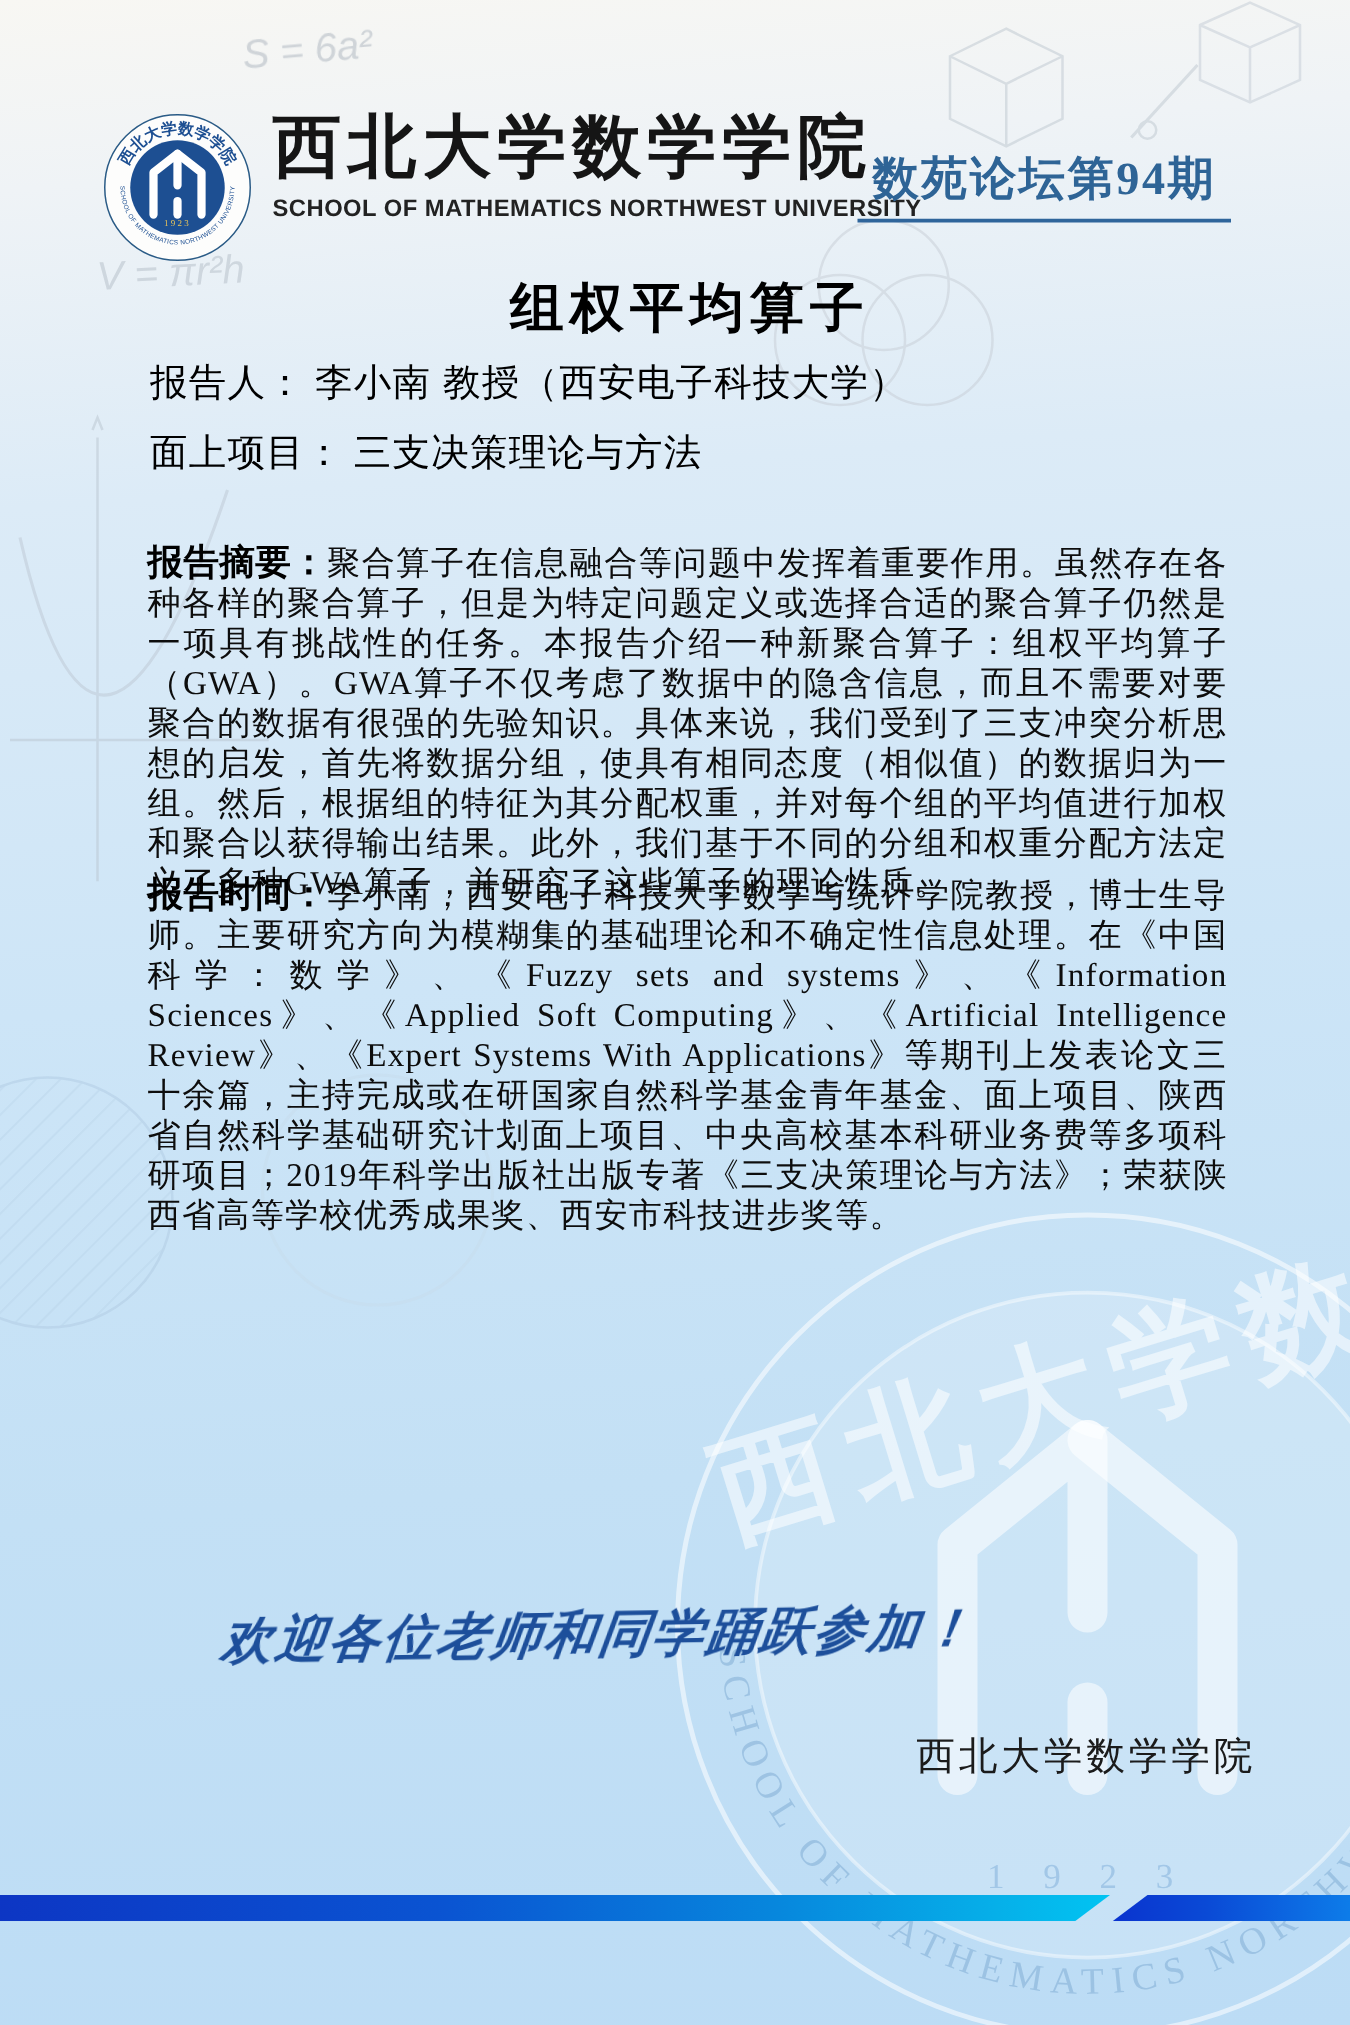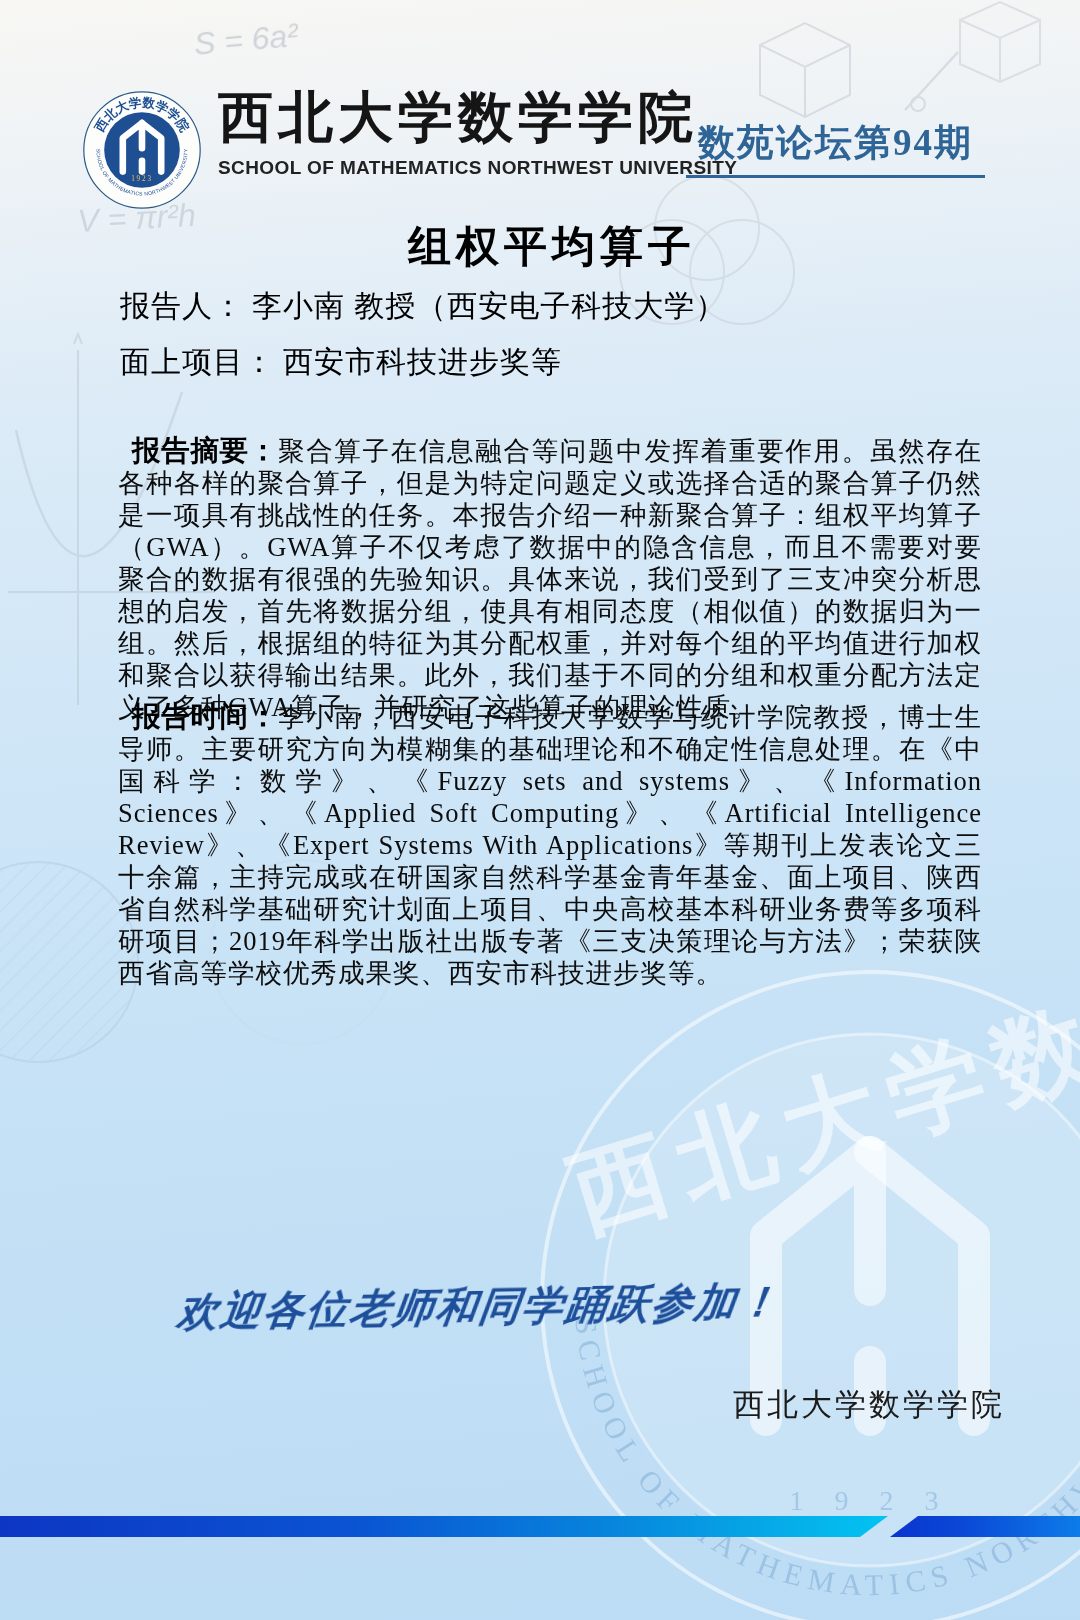"西安市科技进步奖等" span.value { text: 西安市科技进步奖等 -> 三支决策理论与方法 }
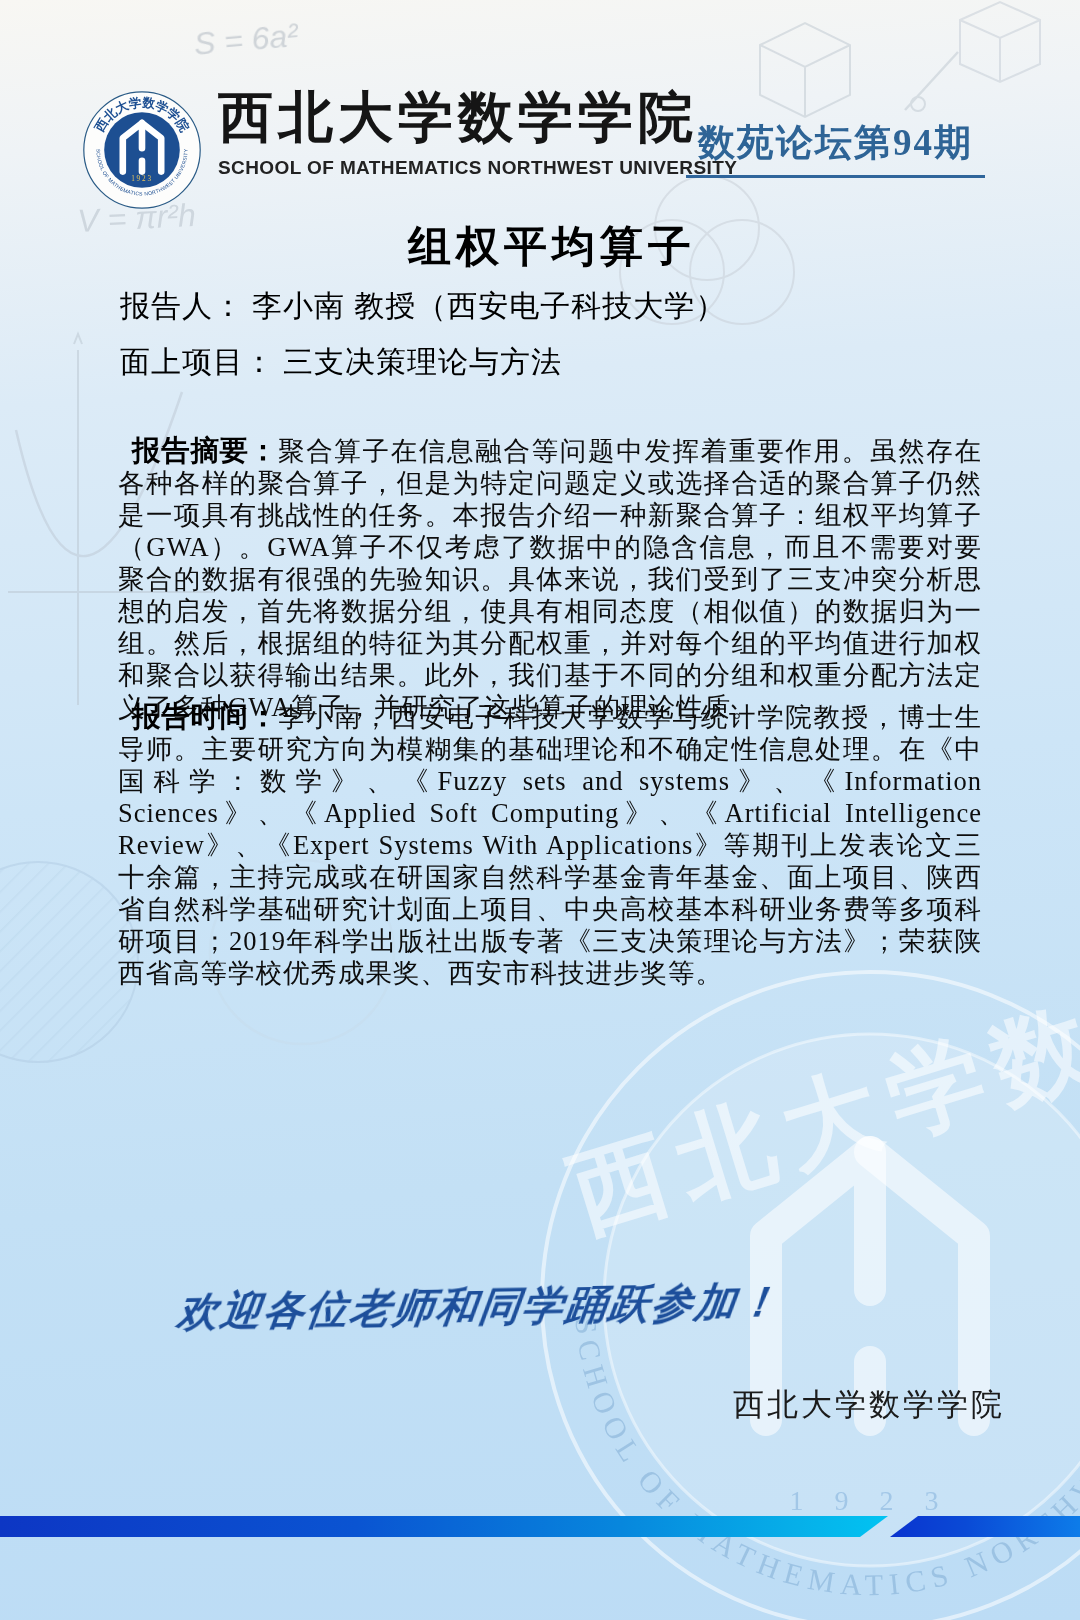"报告摘要：" .plabel { margin-left: 14px -> none }
